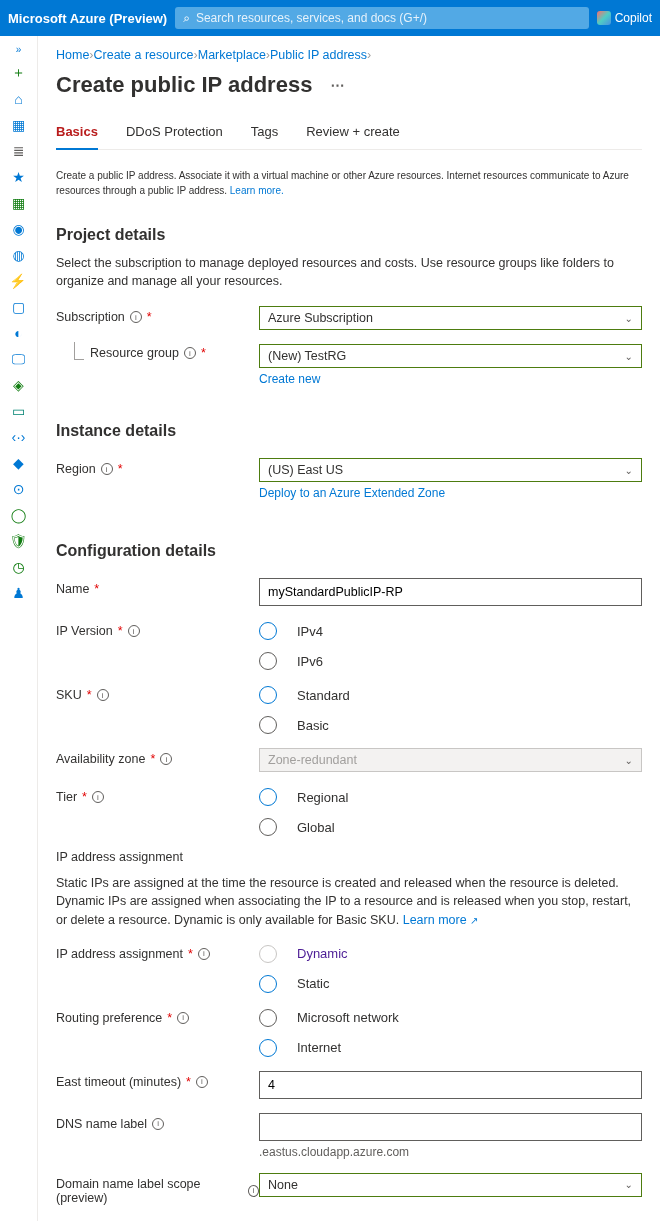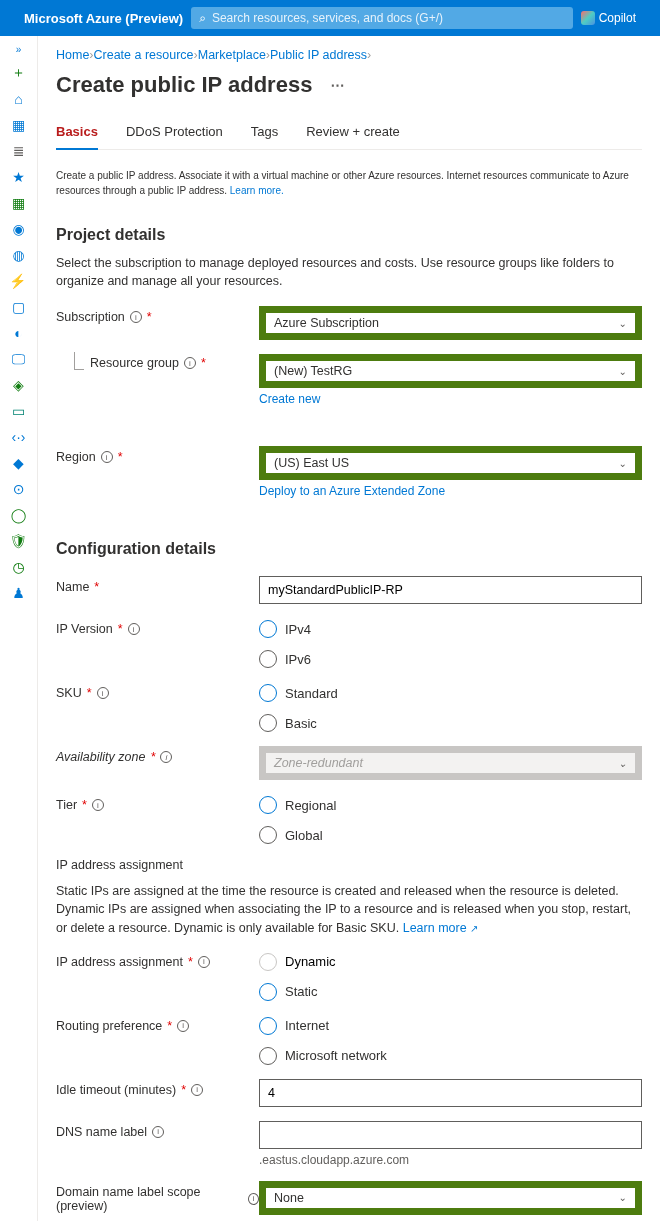"Microsoft Azure (Preview)" .topbar { padding: 0 24px -> 0 8px }
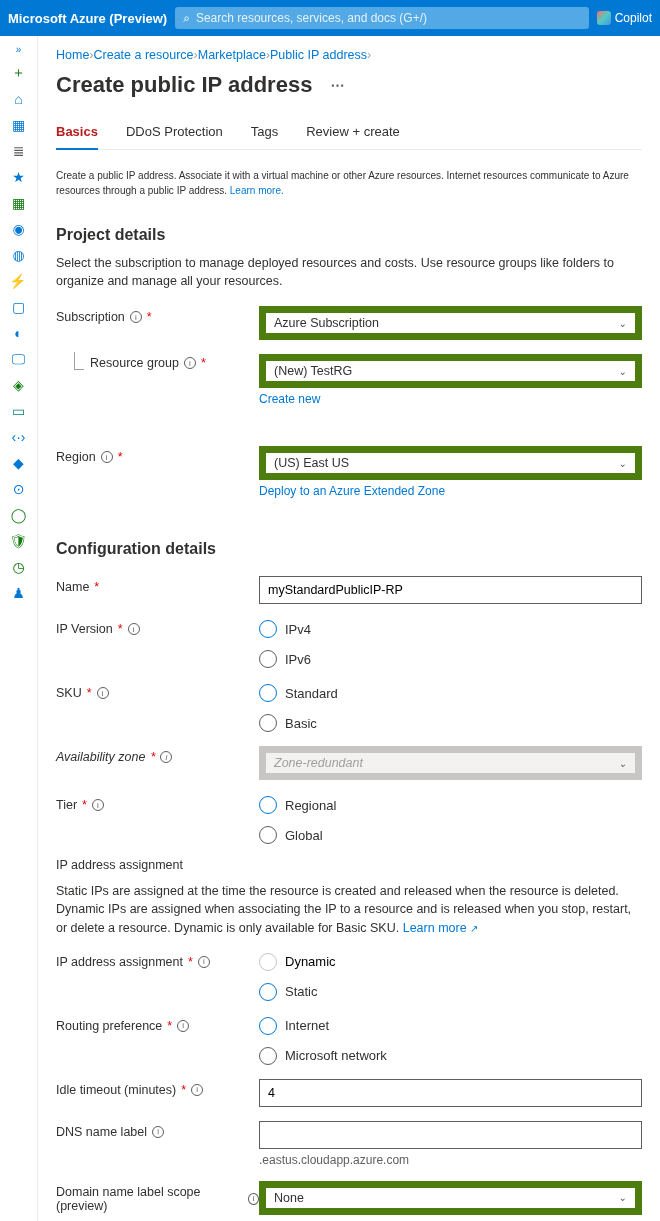"Azure Subscription" .sel { border: 7px solid #4d7c0f -> 1px solid #4d7c0f; height: 34px -> 24px }
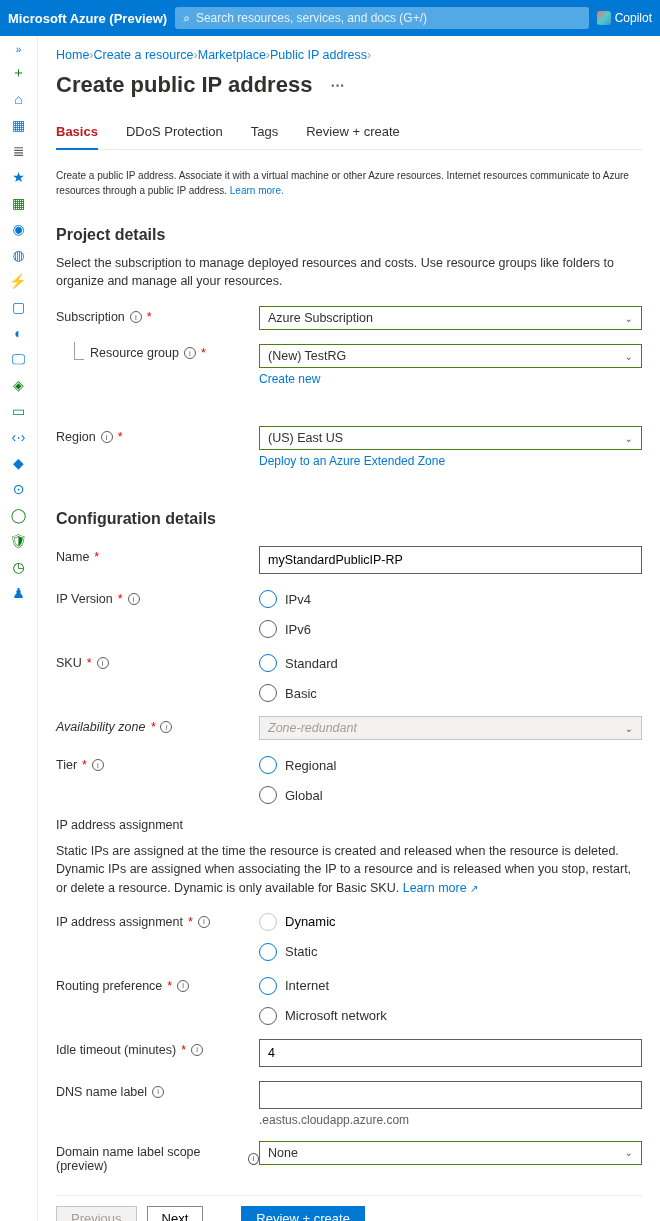"Instance details" div.section-head { html: none -> <div>Instance details</div> }
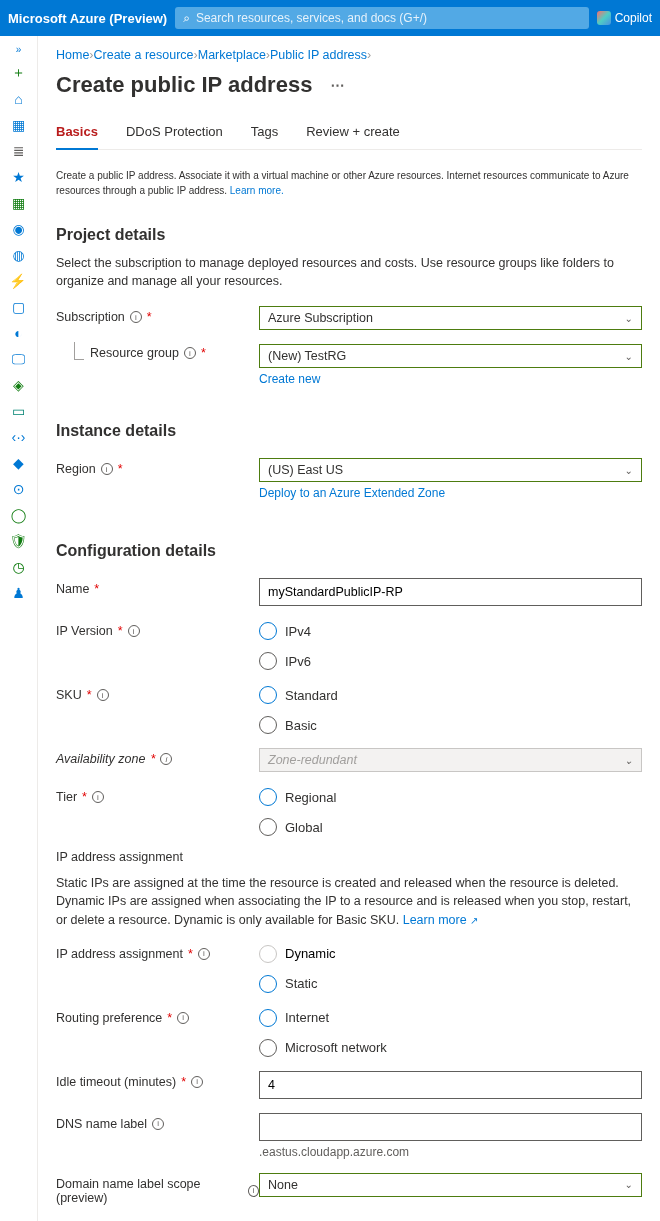"IPv4" .radio-opt { gap: 8px -> 20px }
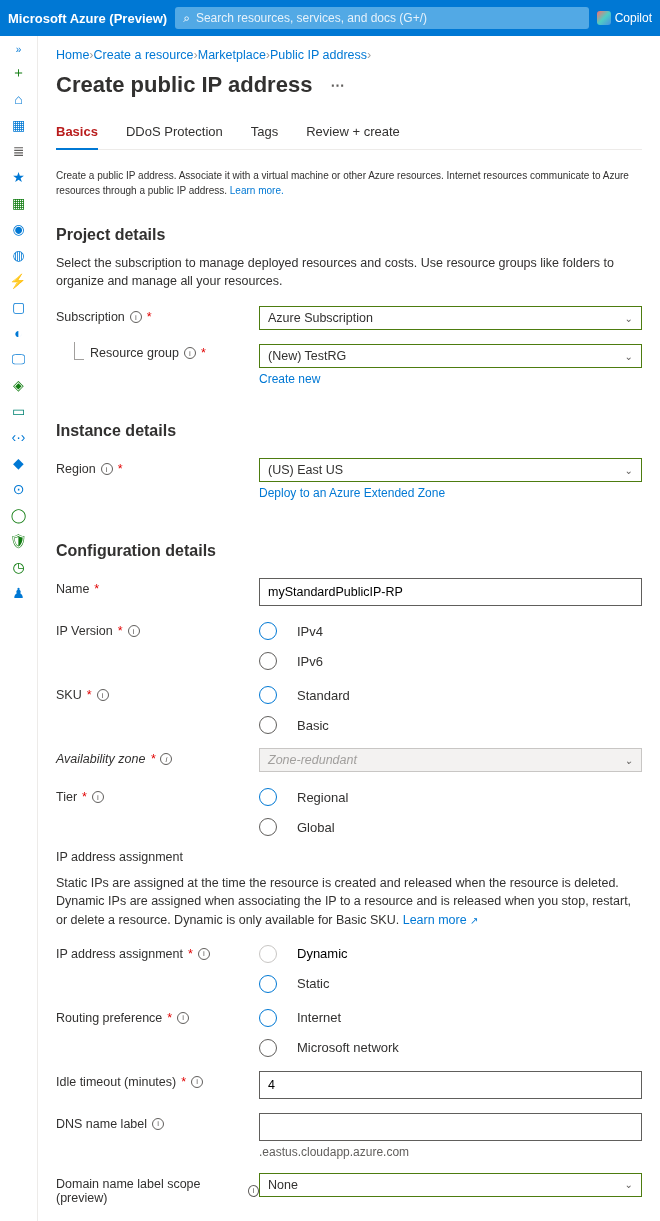"Availability zone" div.field-row { font-style: italic -> none }
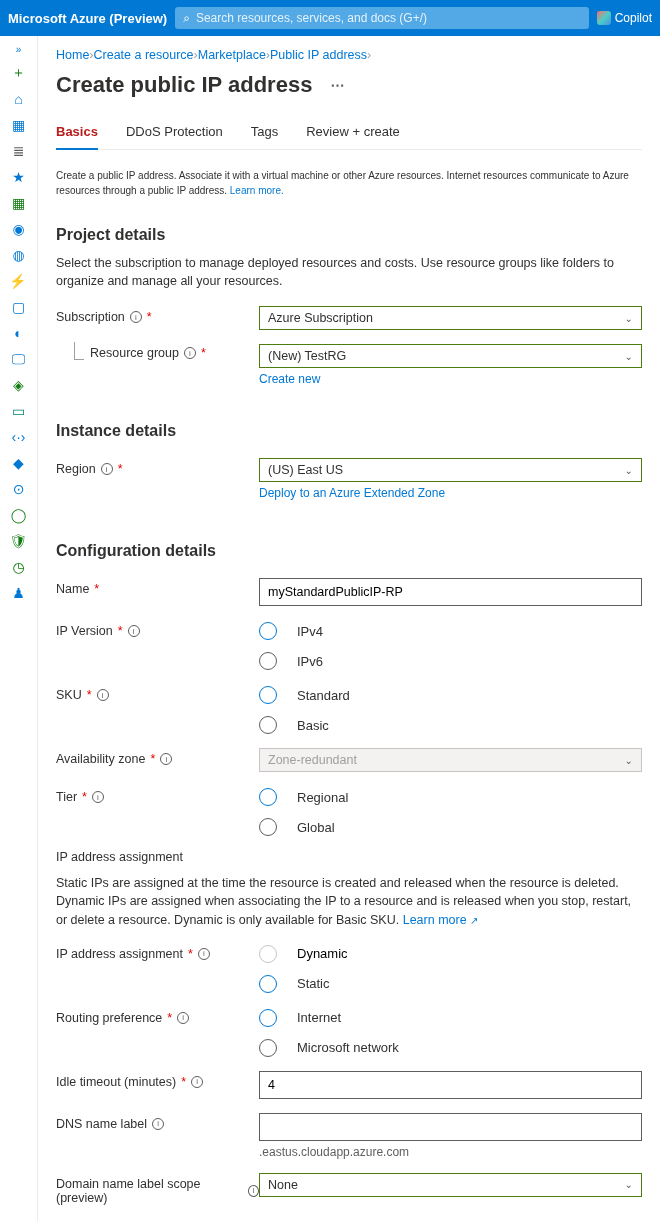"Dynamic" .radio-opt.disabled { color: #000000 -> #4c1d95 }
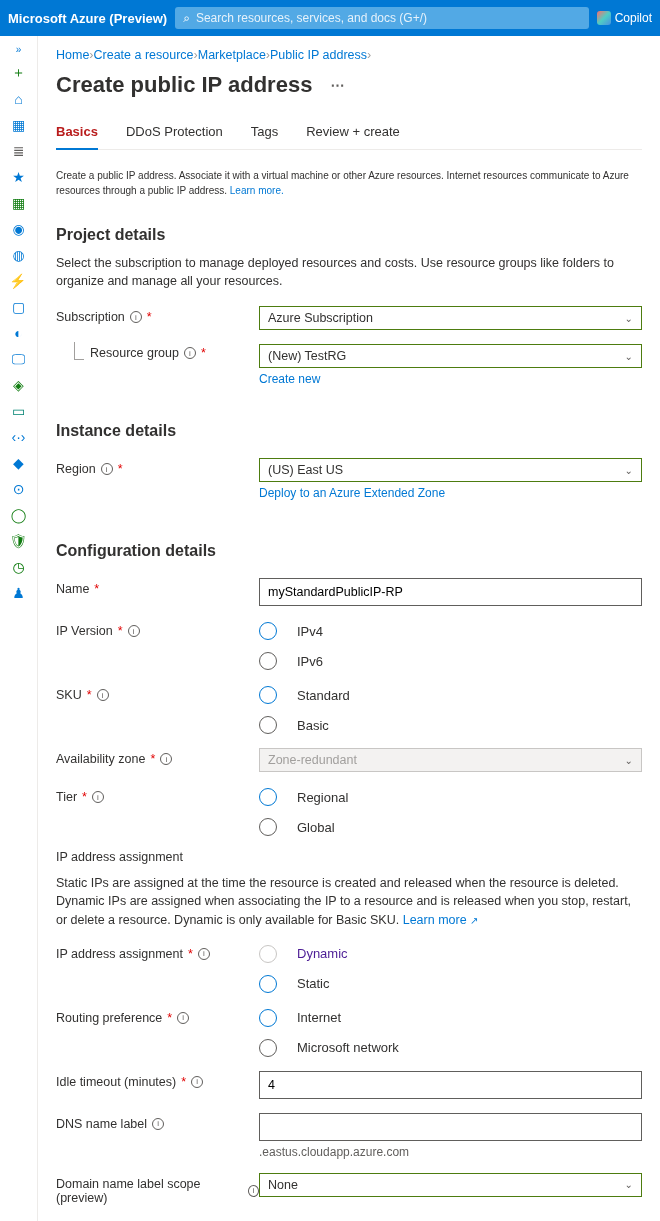"Internet" div.radio-opt { order: before "Microsoft network" -> after "Microsoft network" }
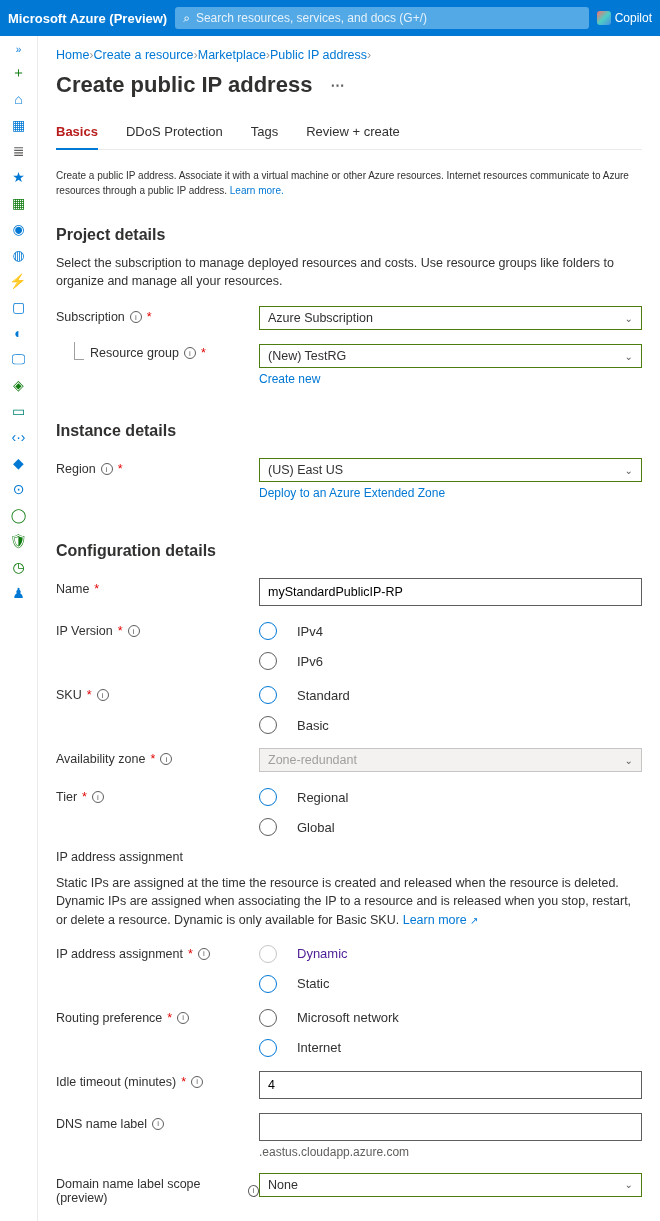"Idle timeout (minutes)" span { text: Idle -> East }
